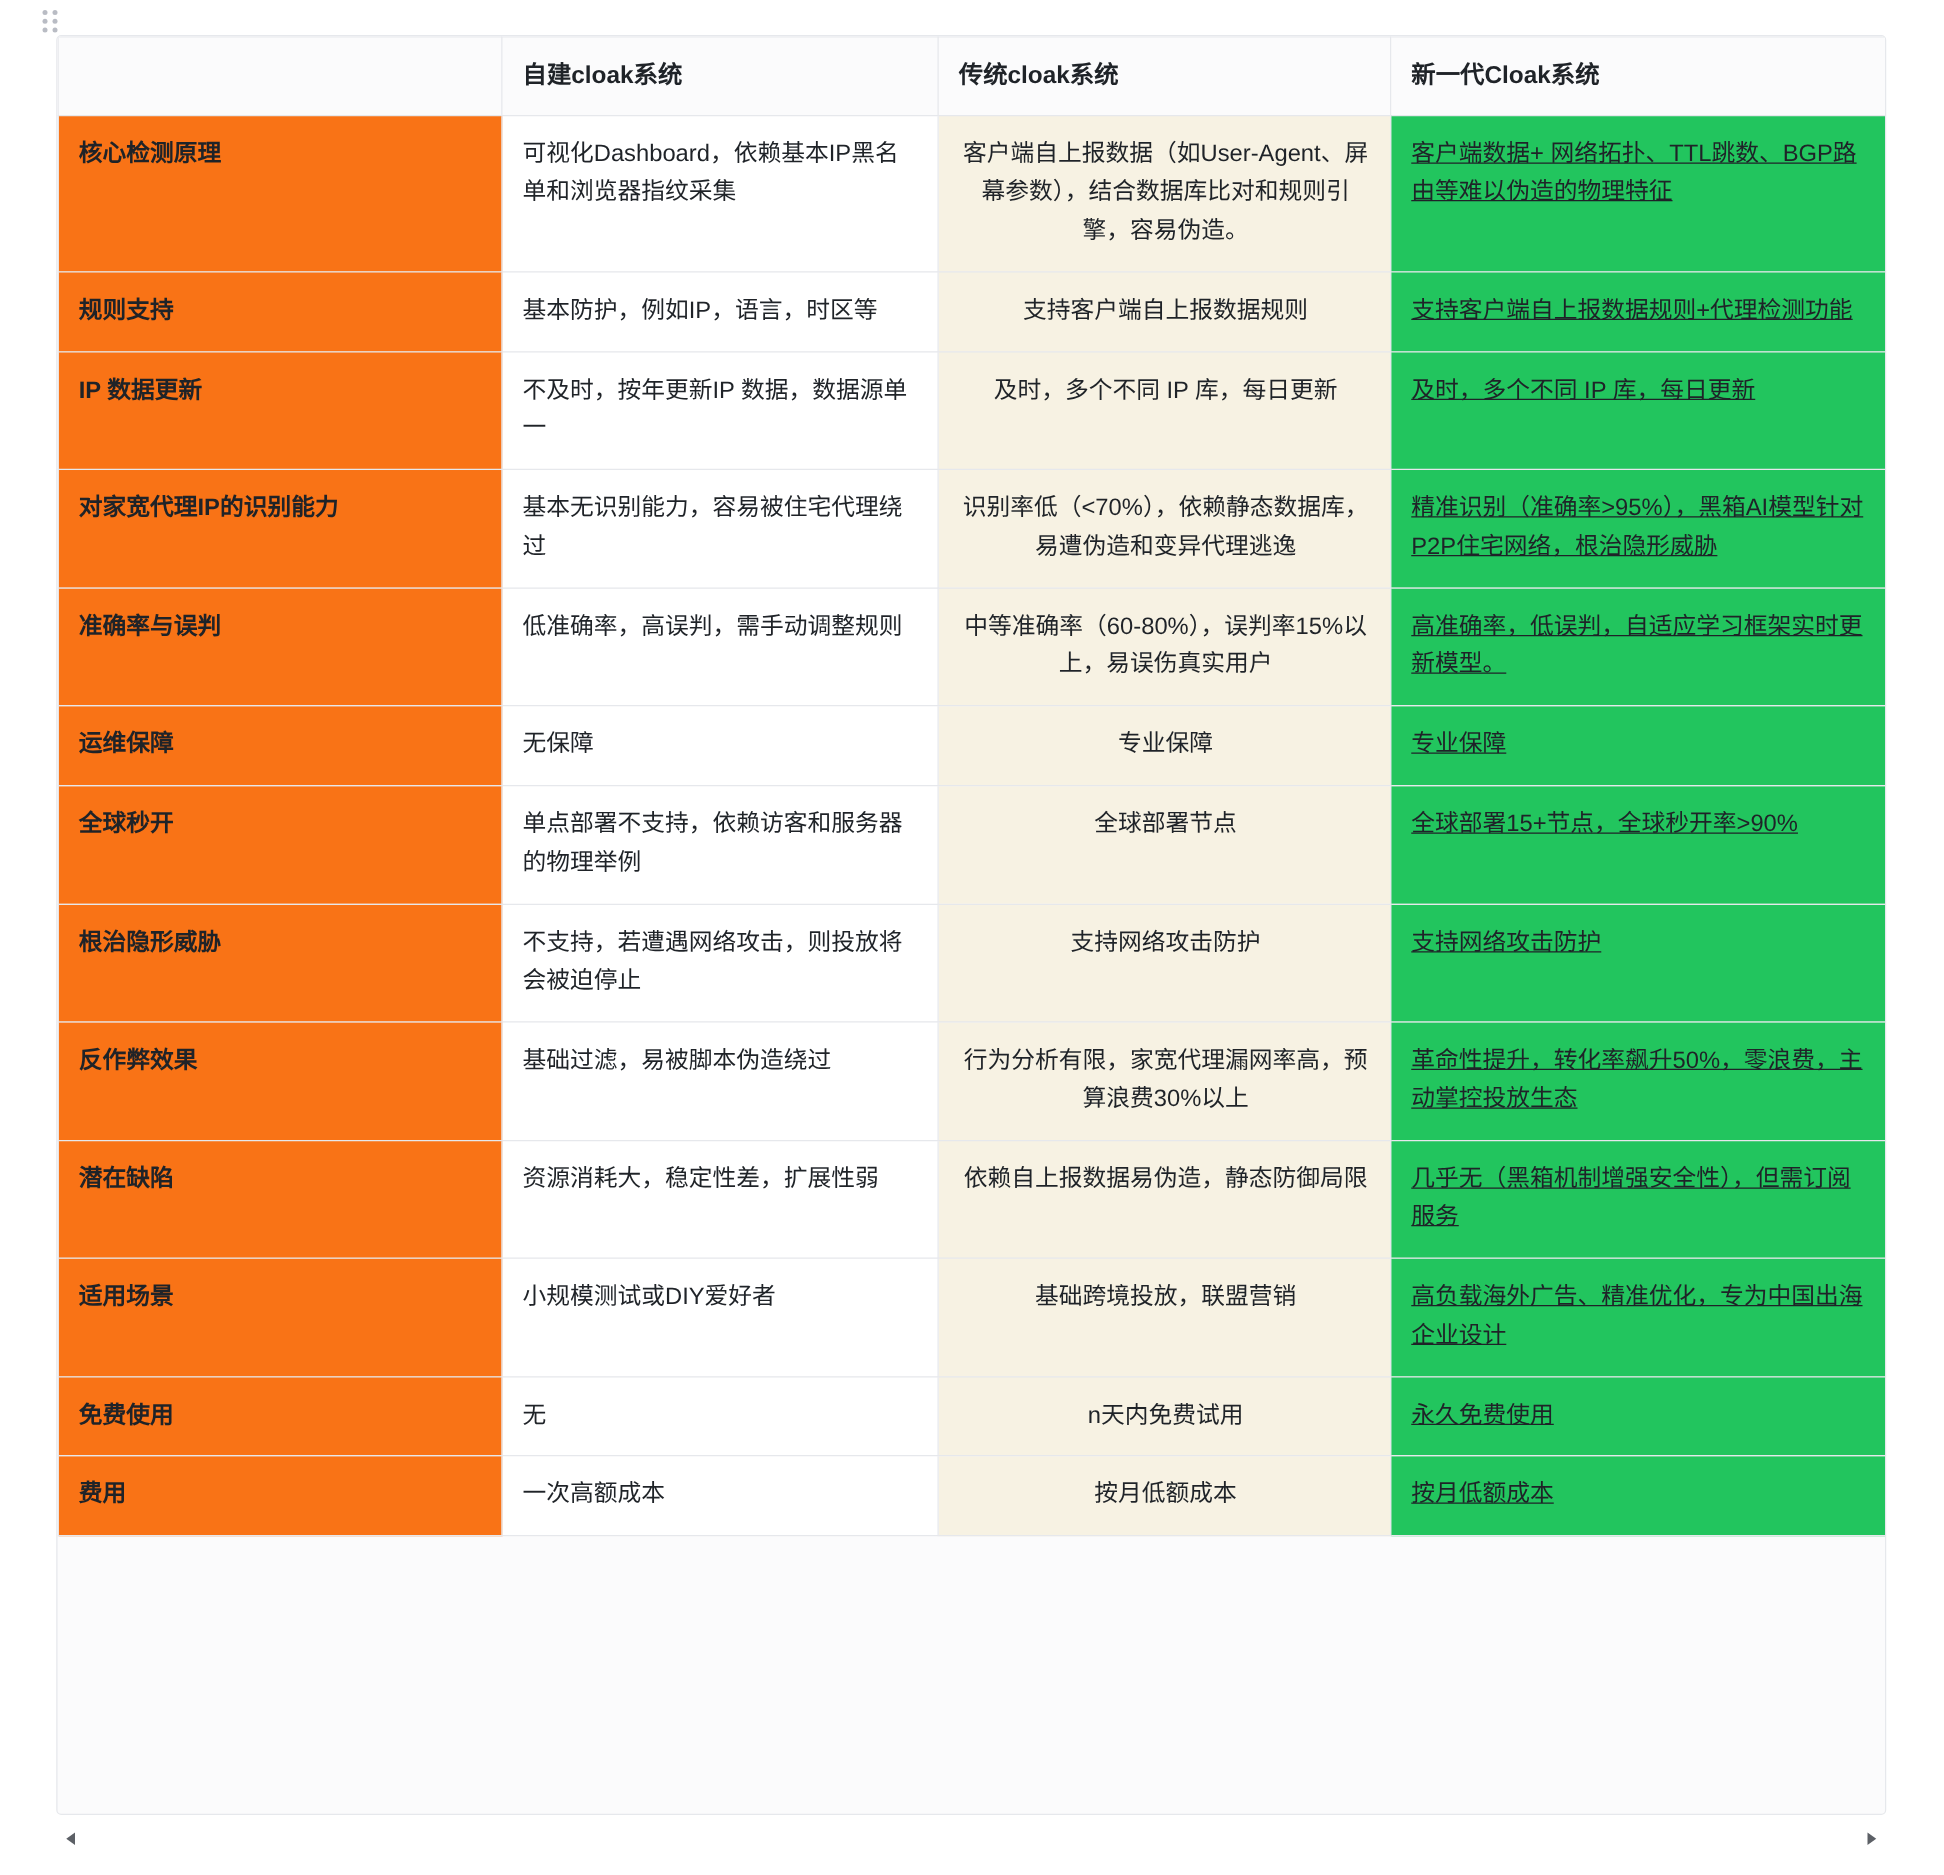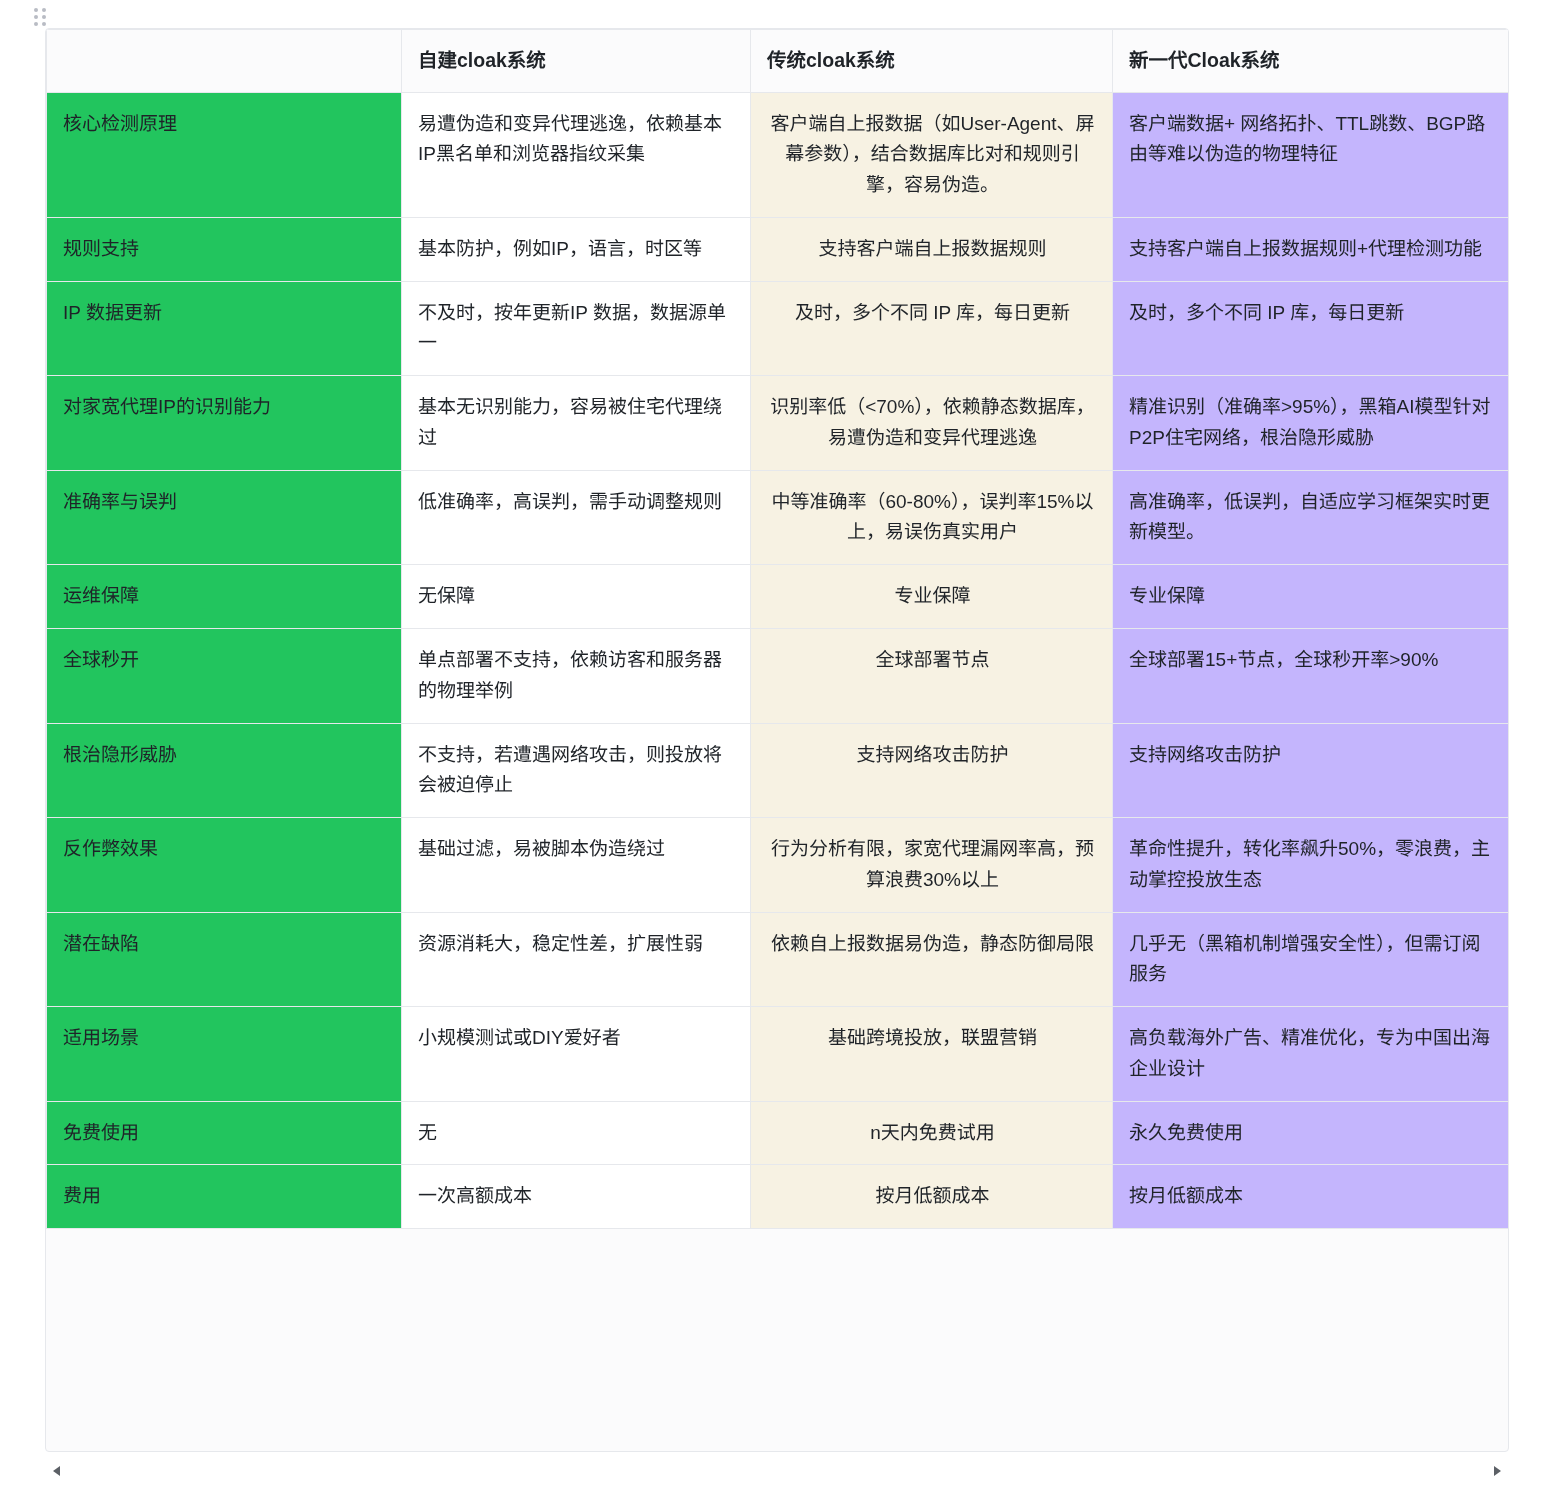"核心检测原理" table.cmp tbody td.rowhead { background: #22c55e -> #f97316; font-weight: 400 -> 700 }
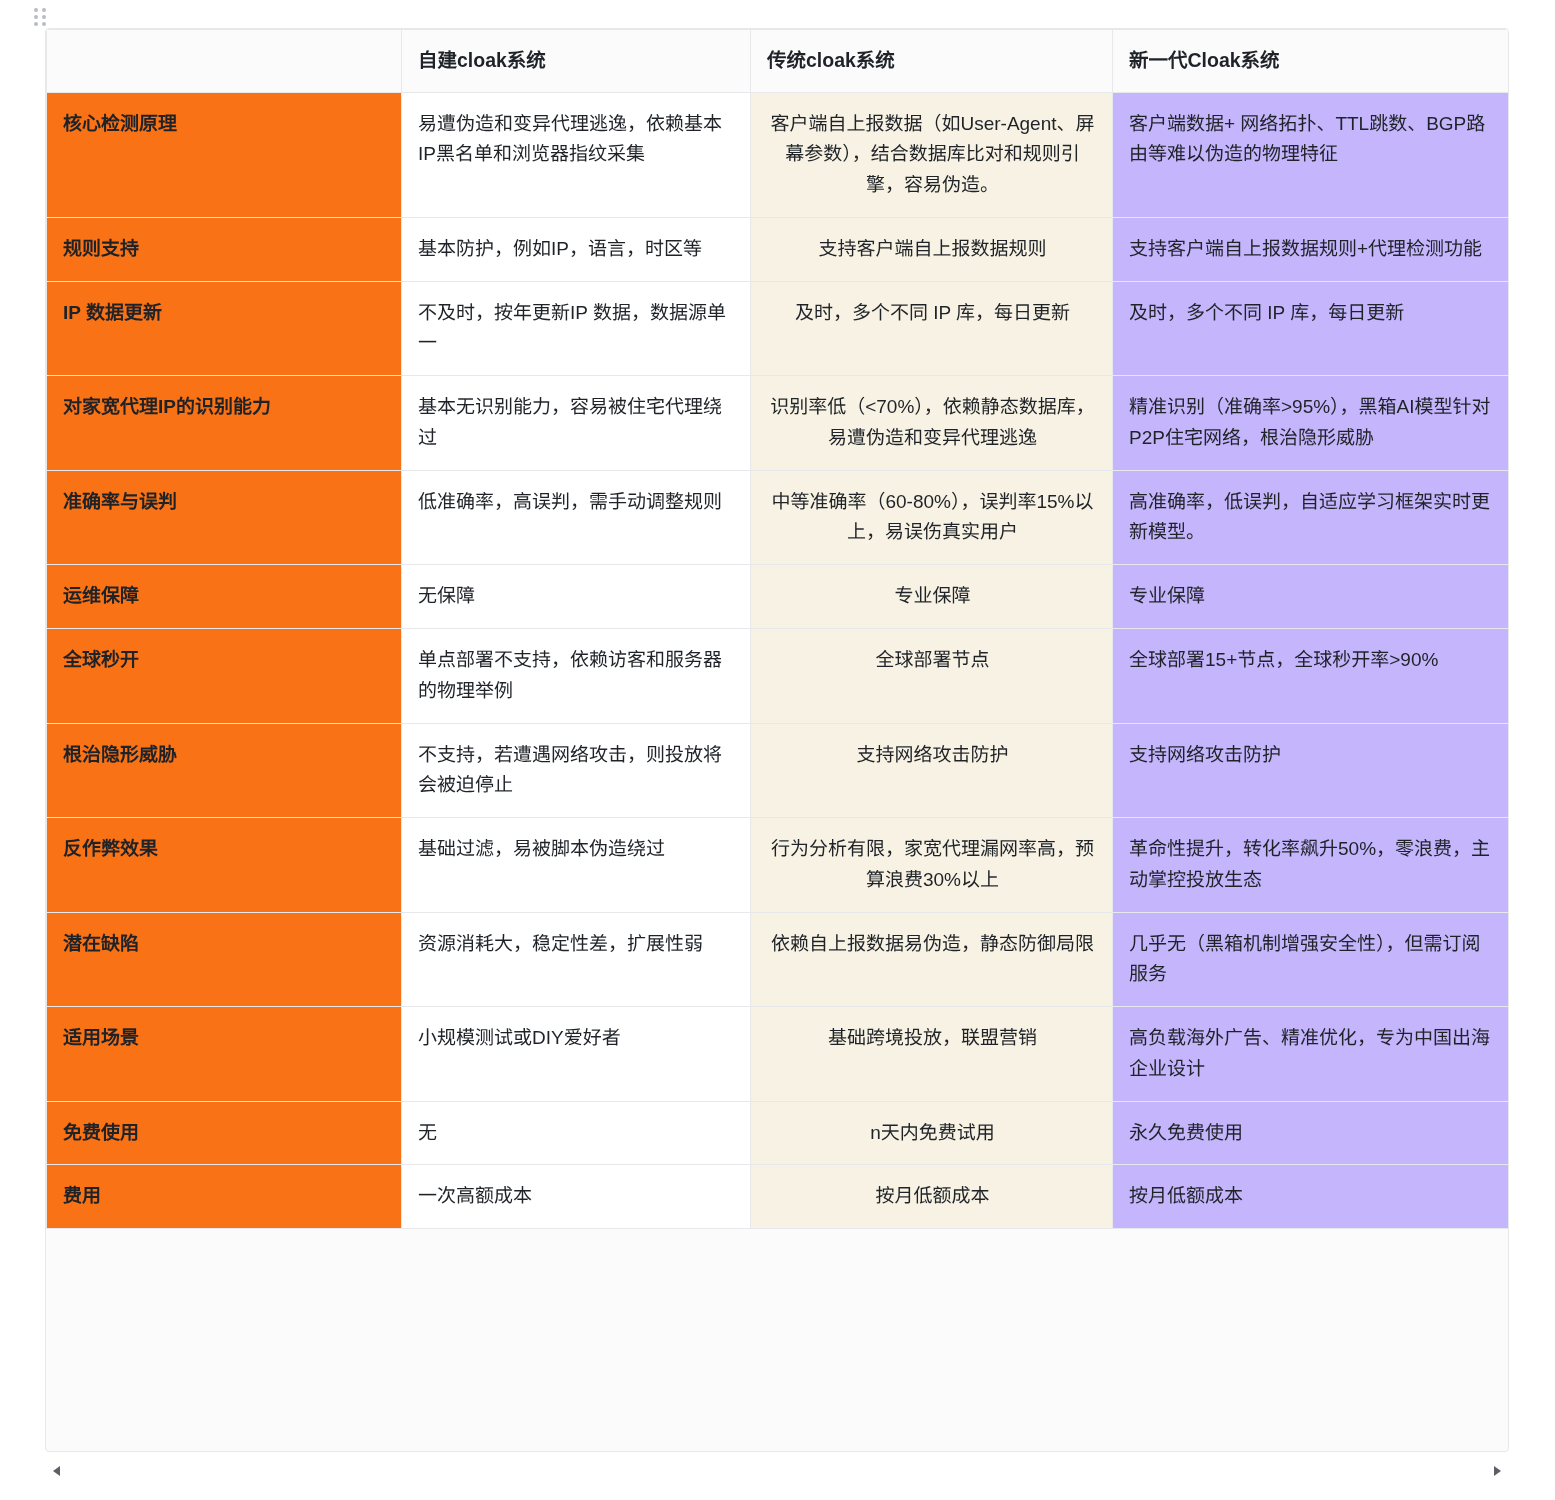"易遭伪造和变异代理逃逸，依赖基本IP黑名单和浏览器指纹采集" td.col-self { text: 易遭伪造和变异代理逃逸 -> 可视化Dashboard }
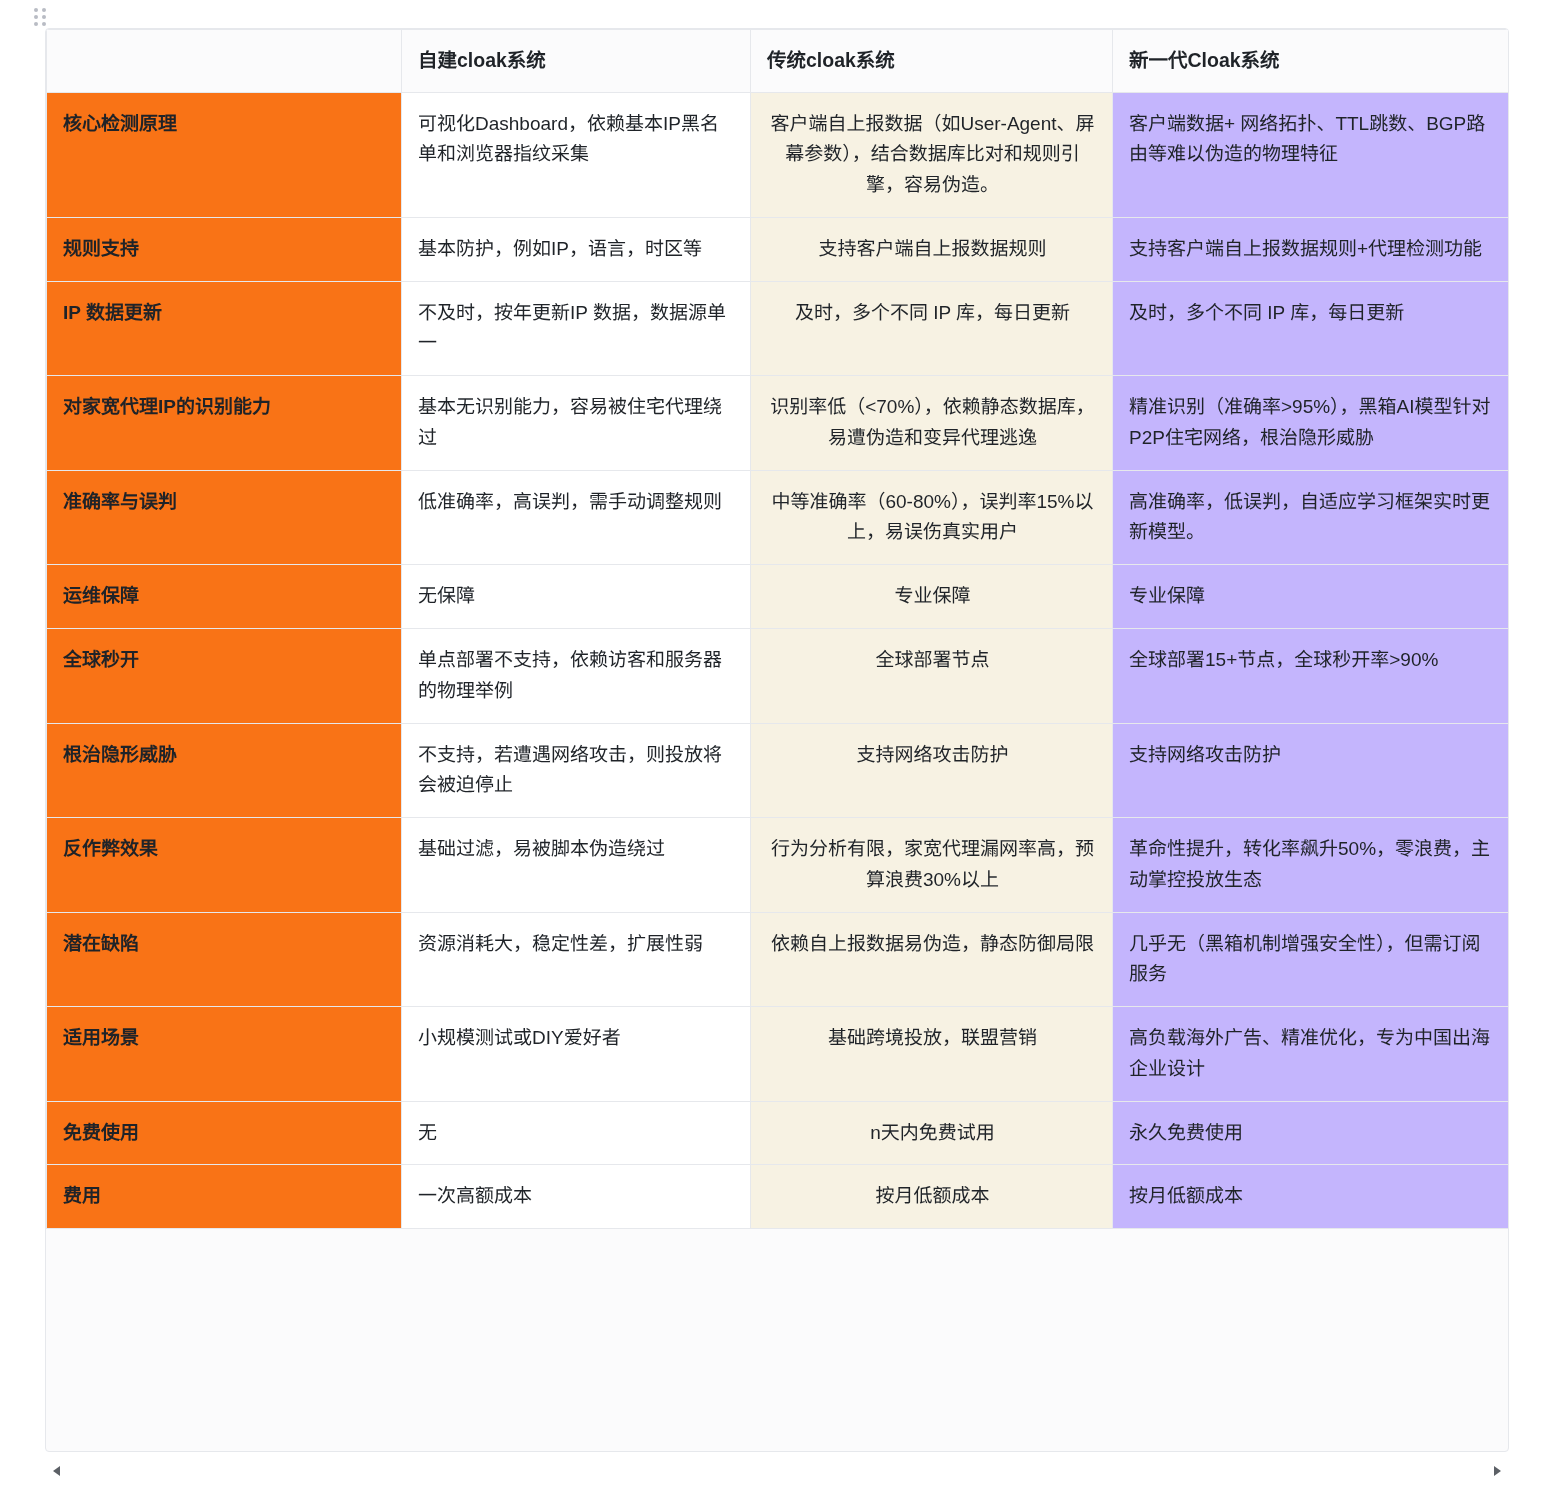"客户端数据+ 网络拓扑、TTL跳数、BGP路由等难以伪造的物理特征" table.cmp tbody td.col-new { background: #c4b5fd -> #22c55e; text-decoration: none -> underline }
